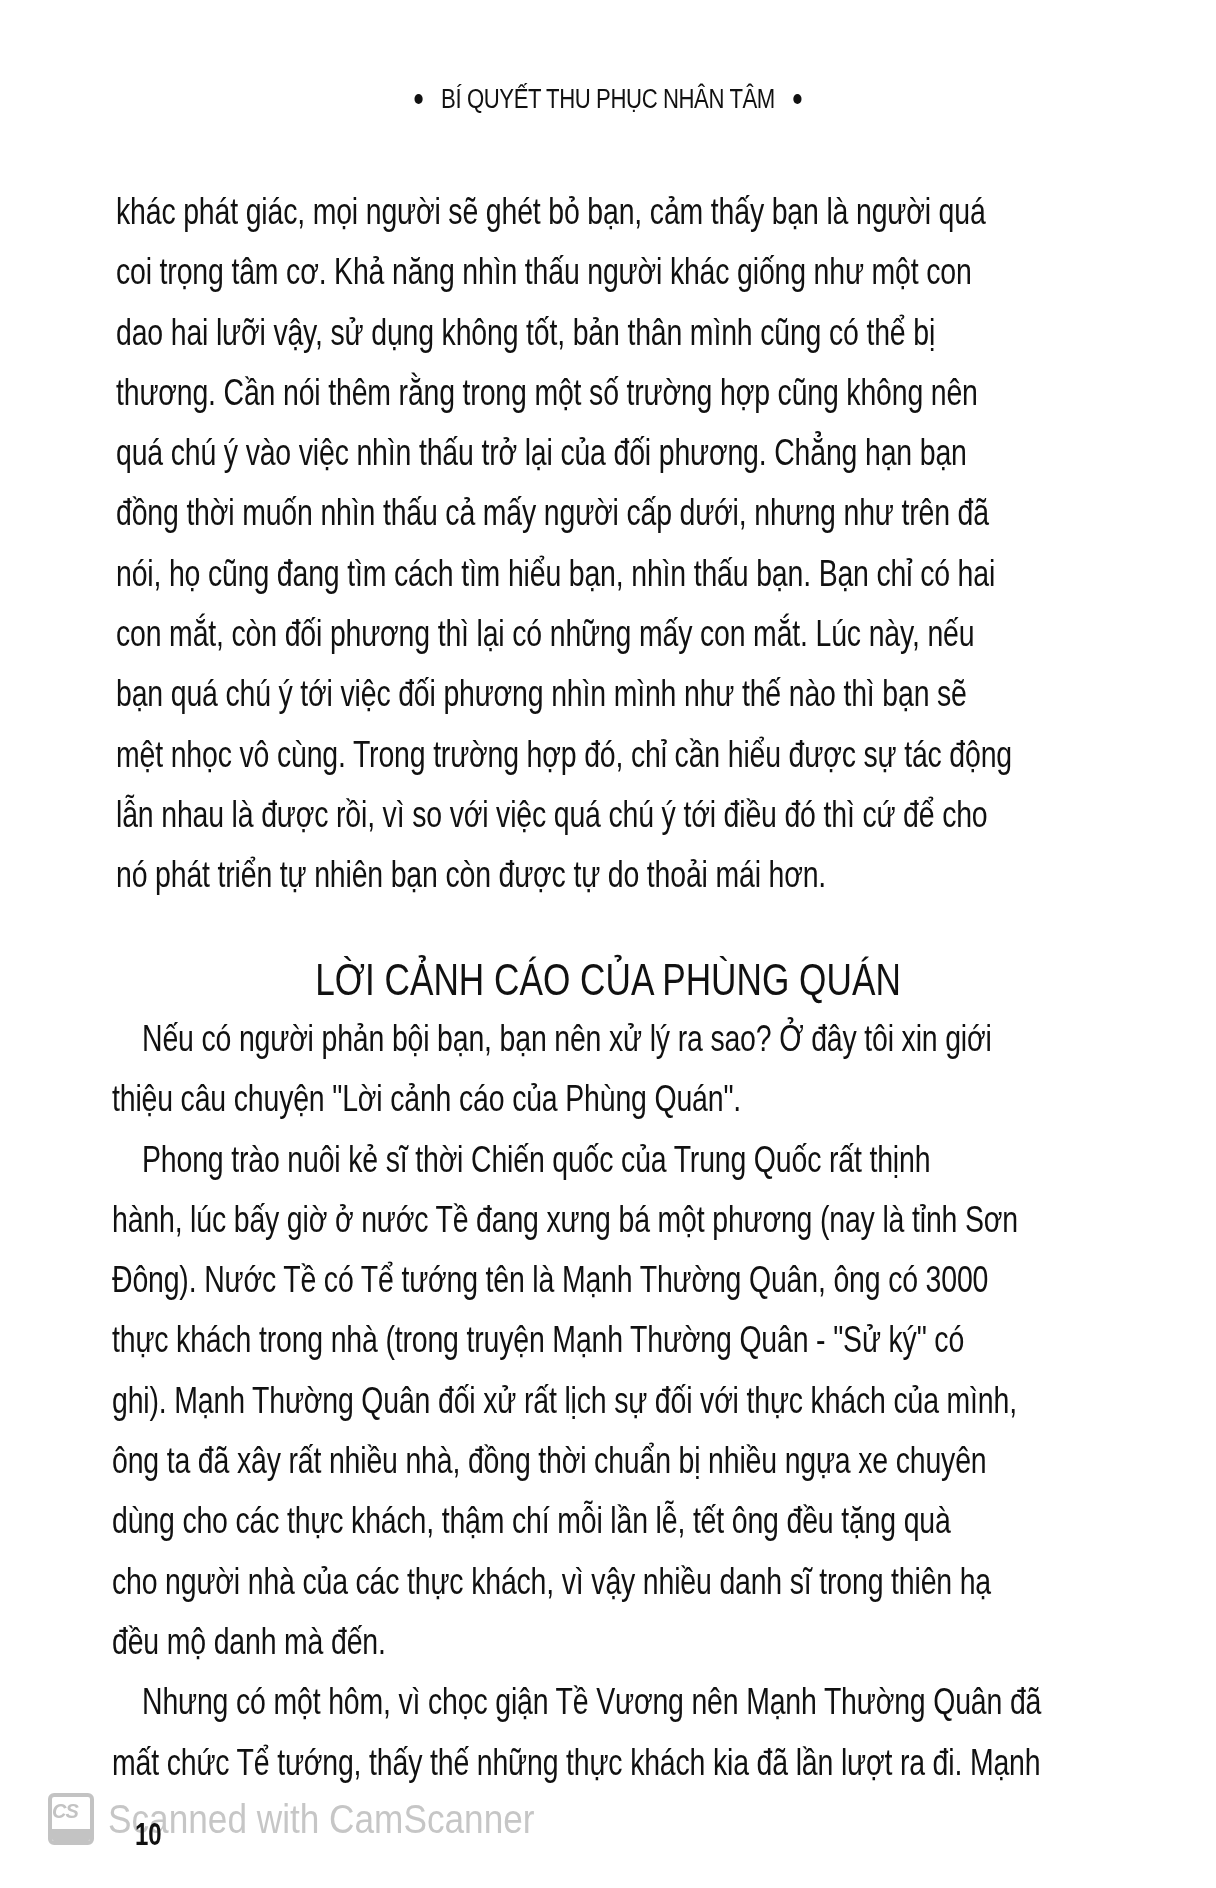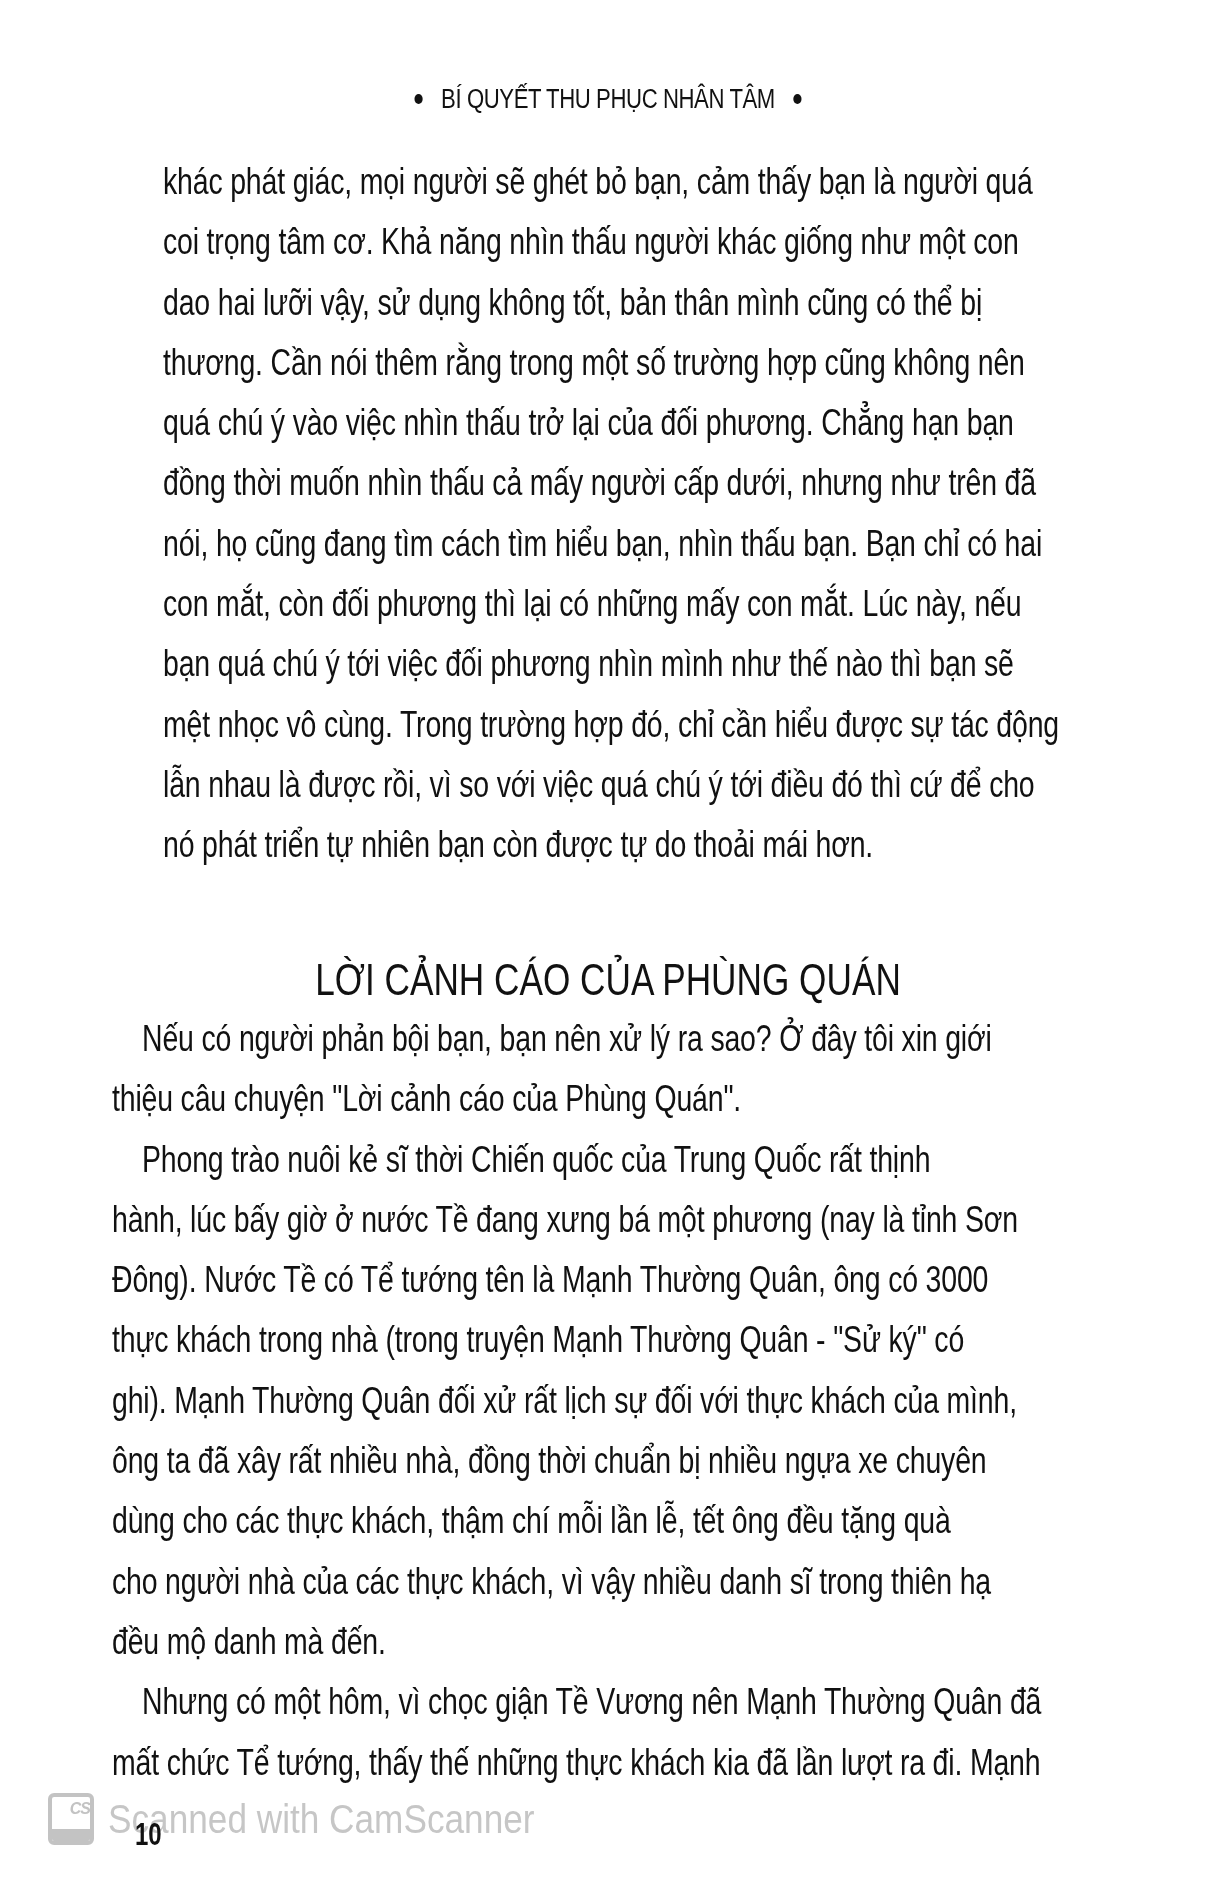"khác phát giác, mọi người" .content { margin-left: 47px -> none; top: 162px -> 192px }
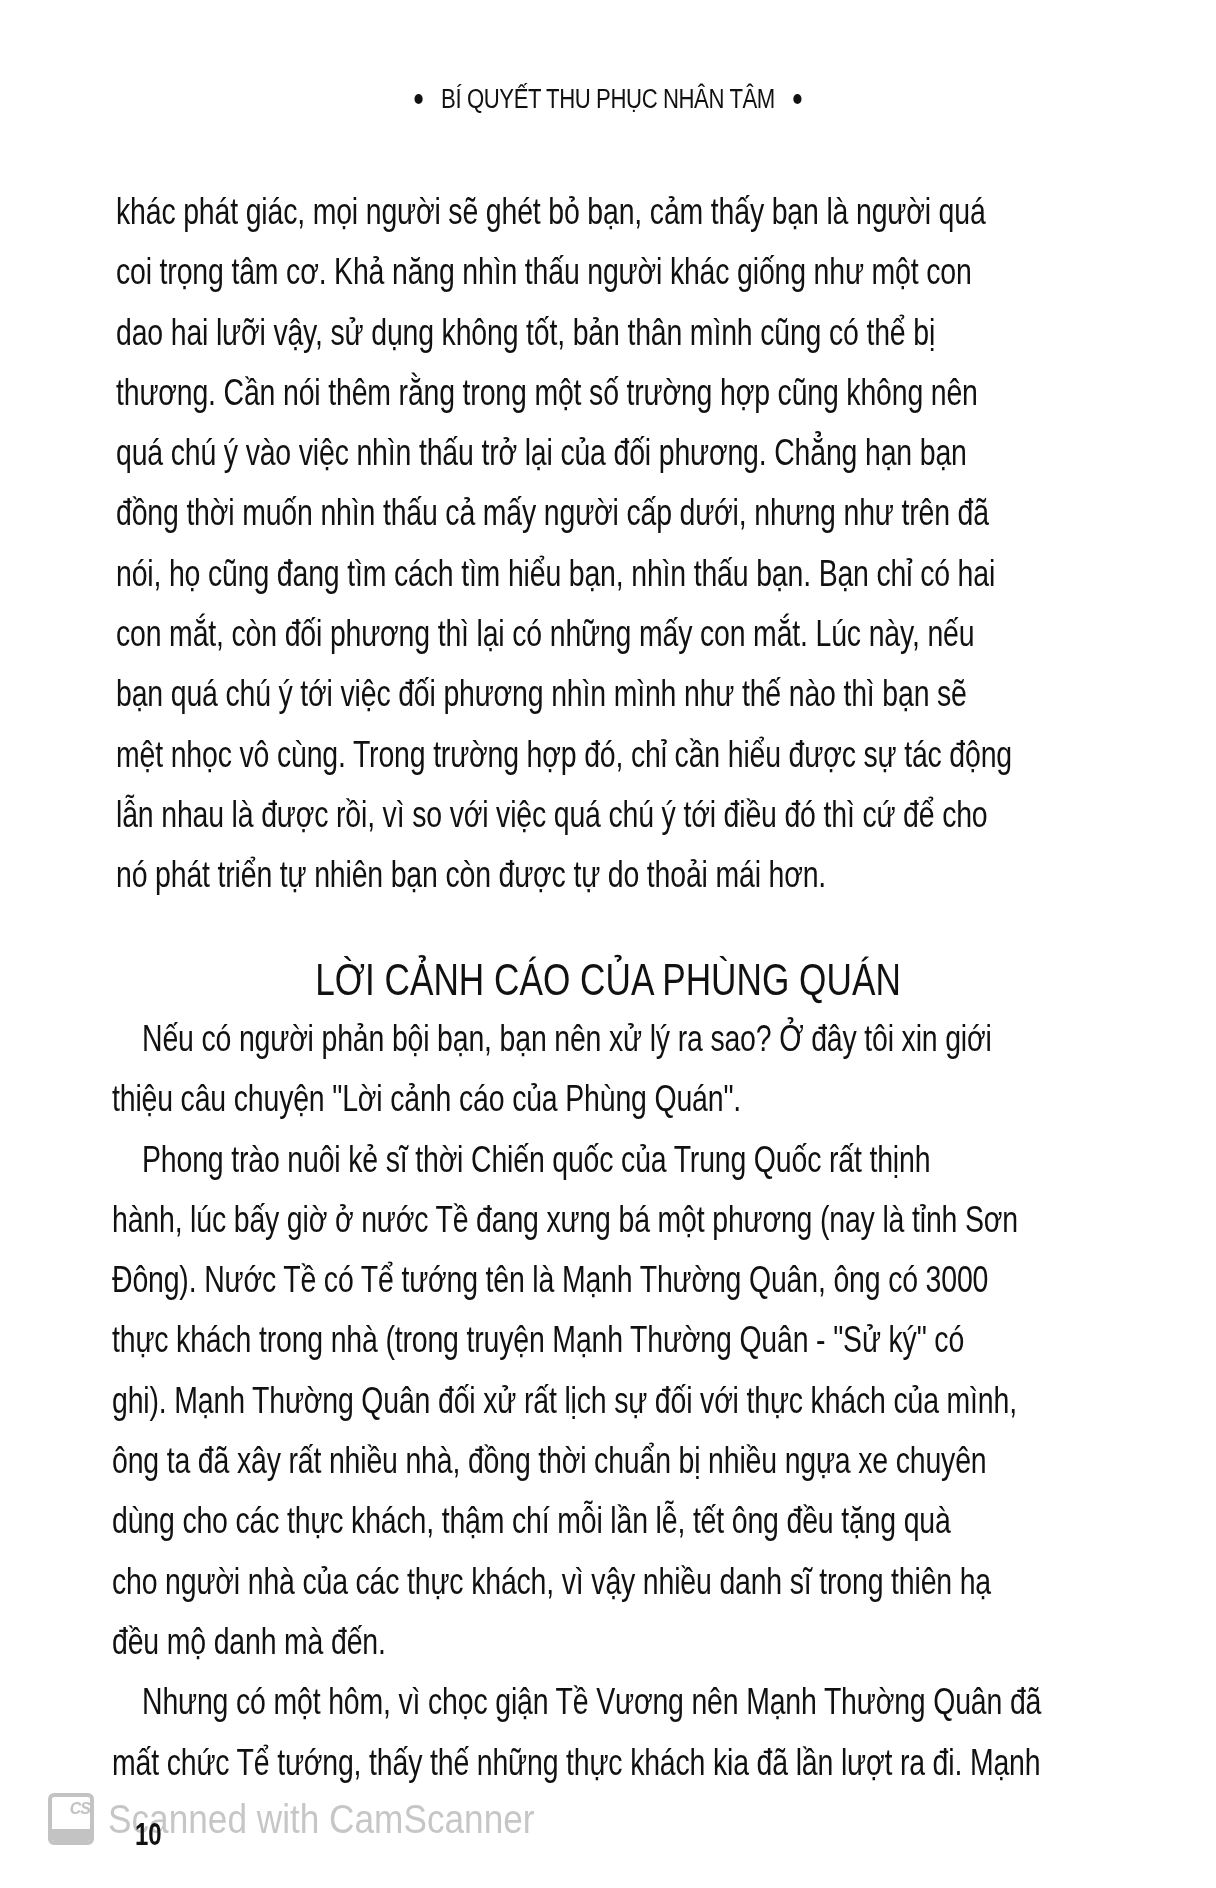"CS" .cs-logo .cs-text { font-size: 16px -> 20px; text-align: right -> left }
